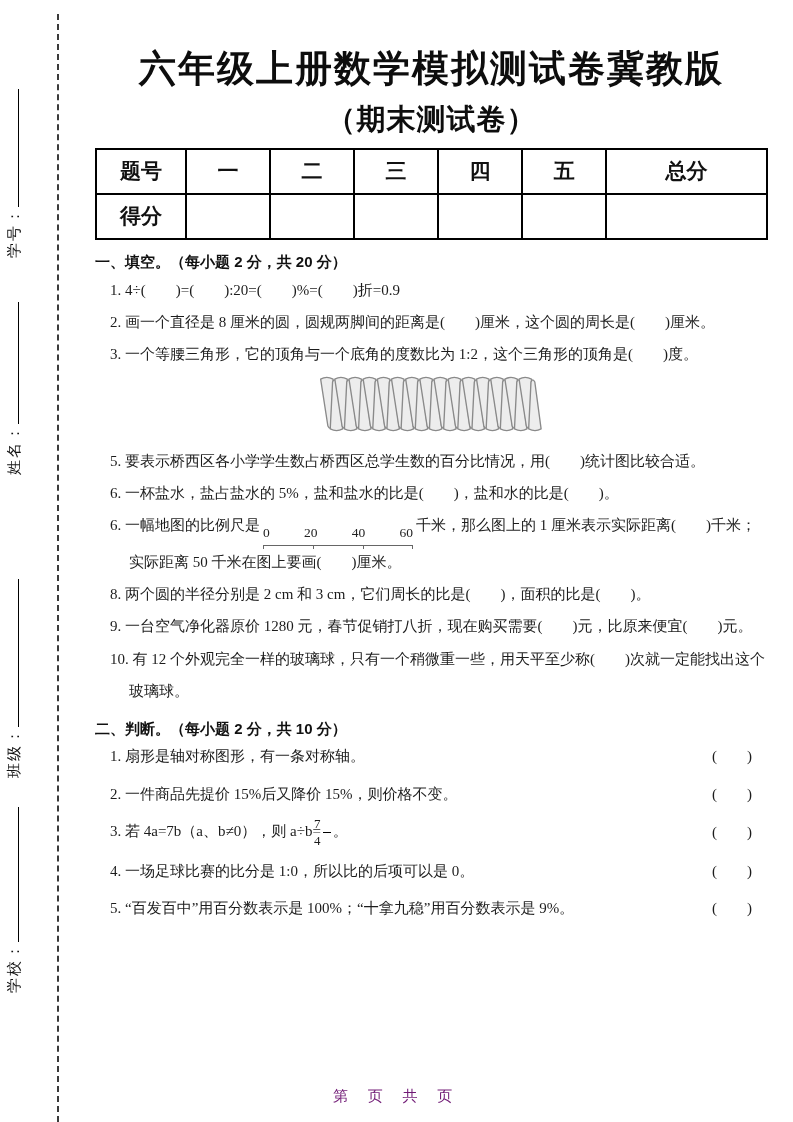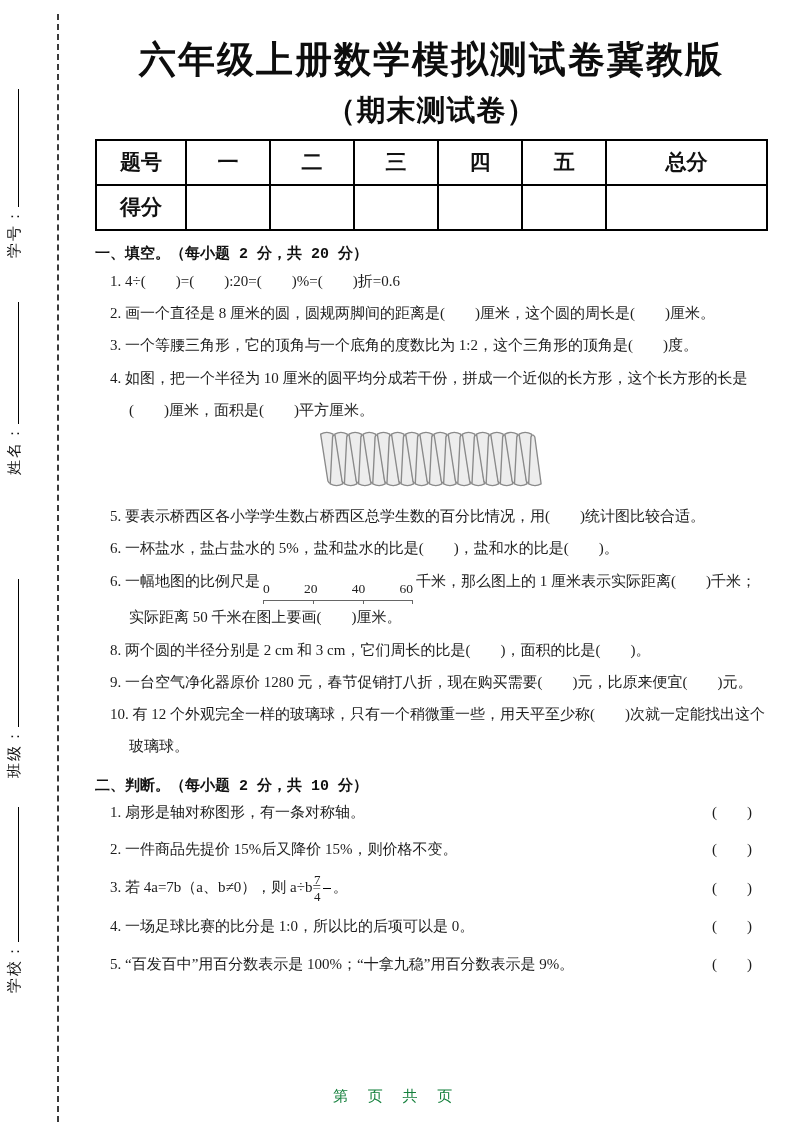"六年级上册数学模拟测试卷冀教版" .main { top: 6px -> 15px }
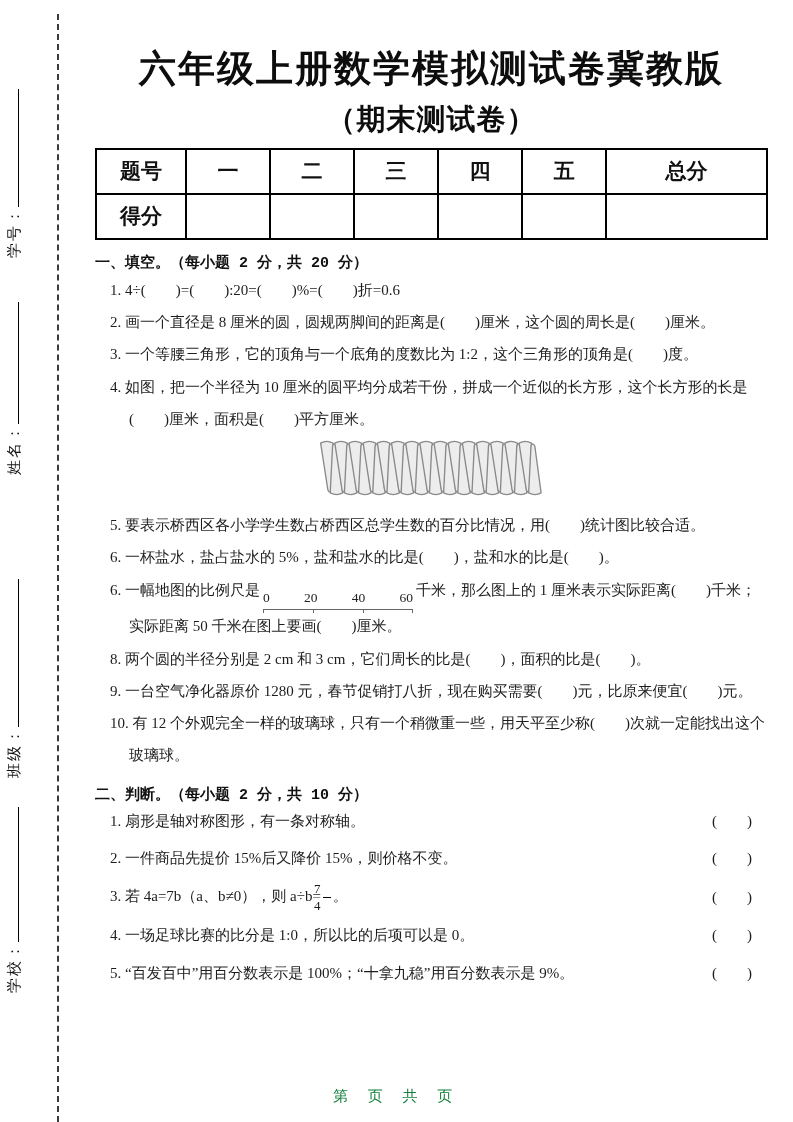"一、填空。（每小题 2 分，共 20 分）" .sec-heading { font-family: Liberation Mono, monospace -> Liberation Sans, sans-serif }
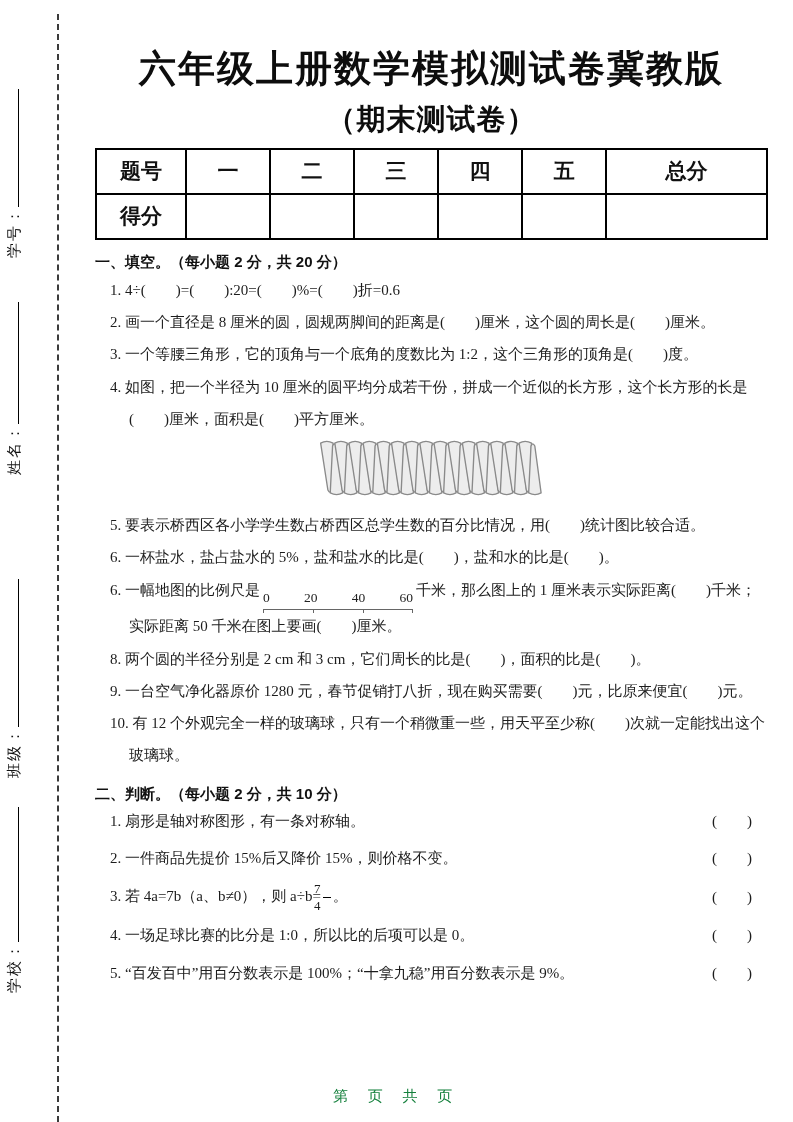"1. 4÷( )=( ):20=( )%=(" p.q { text: 0.6 -> 0.9 }
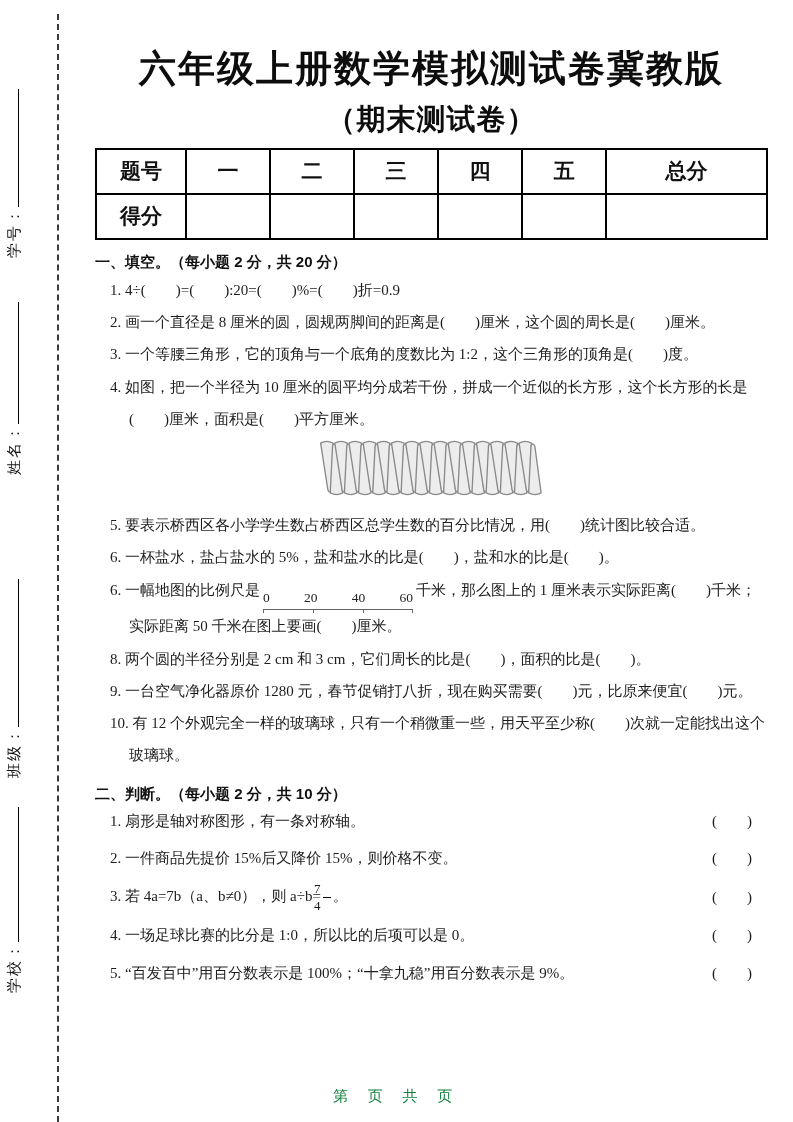"4. 如图，把一个半径为 10" p.q { html: <p>4. 如图，把一个半径为 10 厘米的圆平均分成若干份，拼成一个近似的长方形，这个长方形的长是( )厘米，面积是( )平方厘米。</p> -> none }
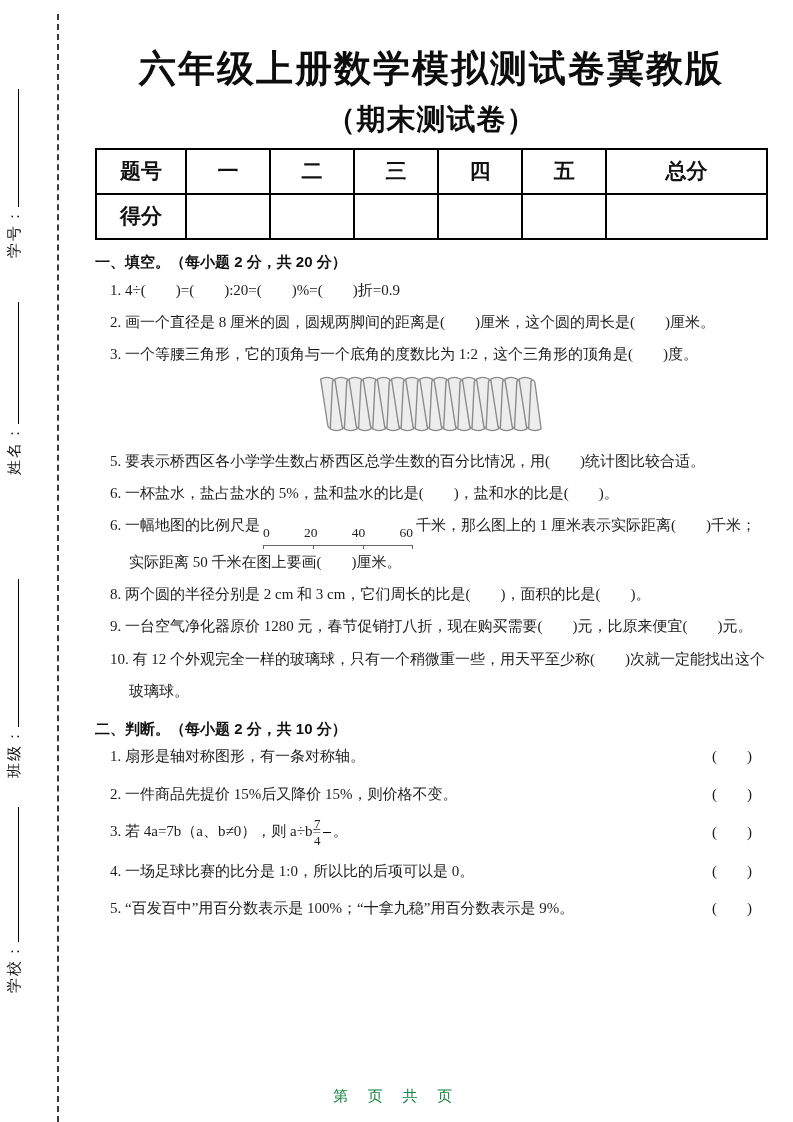"第 页 共 页" .footer { color: #15803d -> #701a75 }
